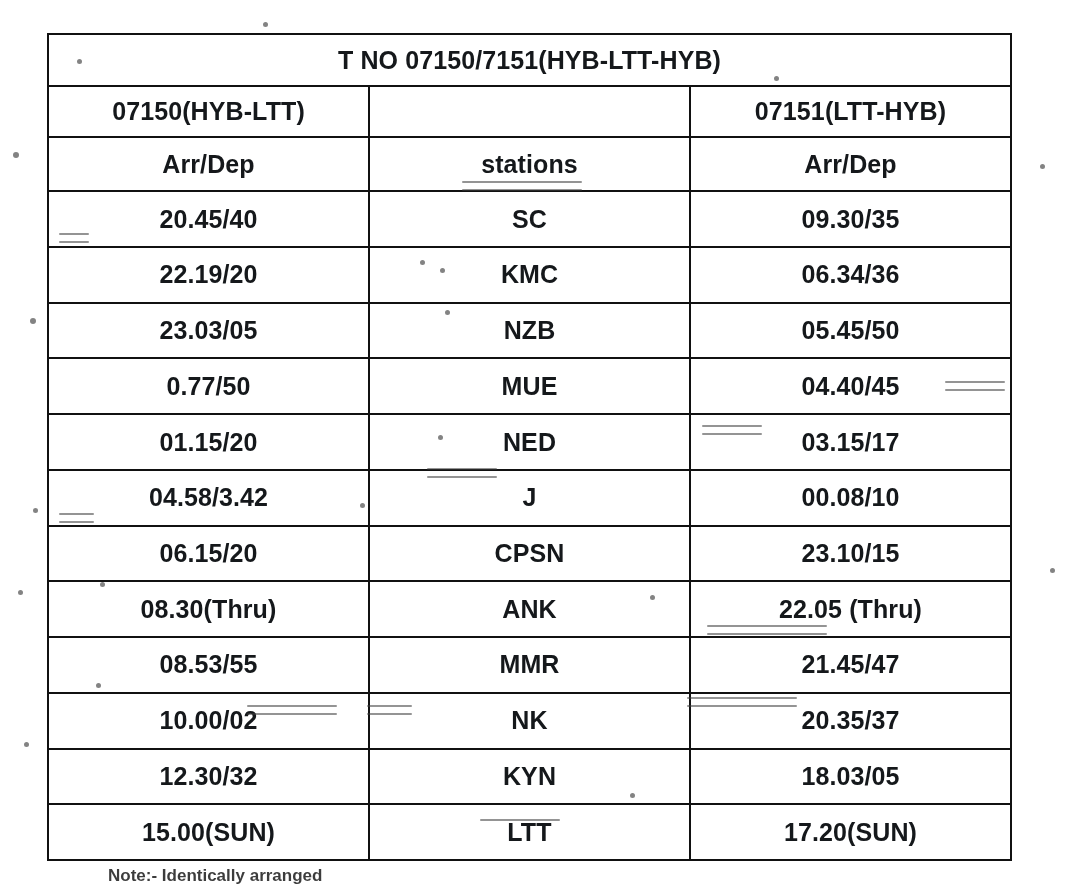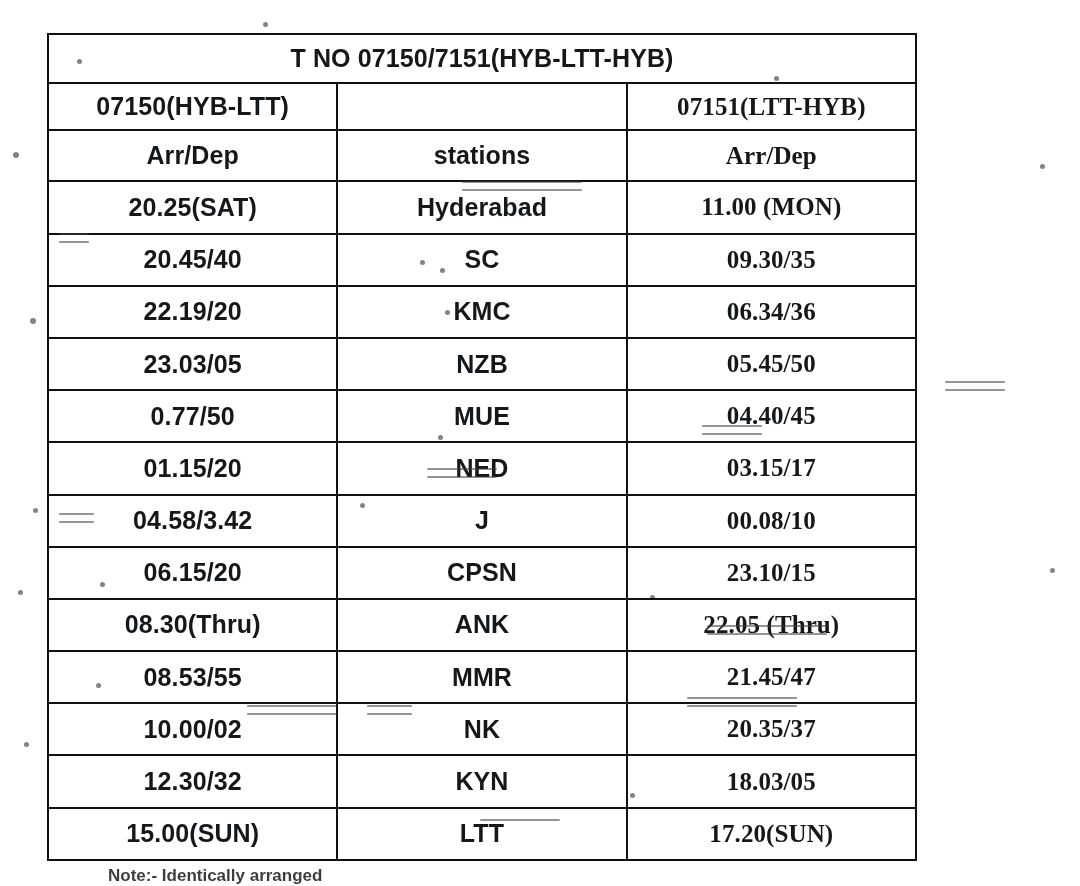"T NO 07150/7151(HYB-LTT-HYB)" #sheet { width: 870px -> 965px }
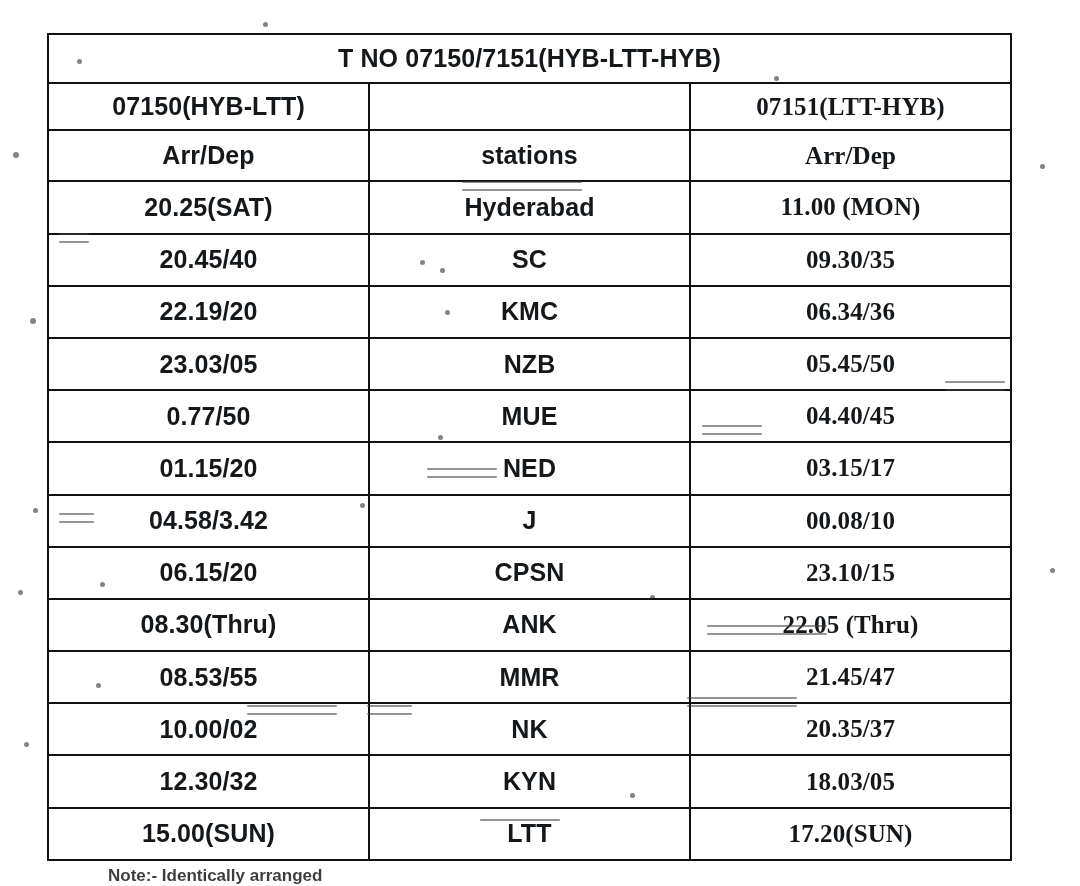"07151(LTT-HYB)" td.col-right { font-family: Liberation Serif, serif -> none }
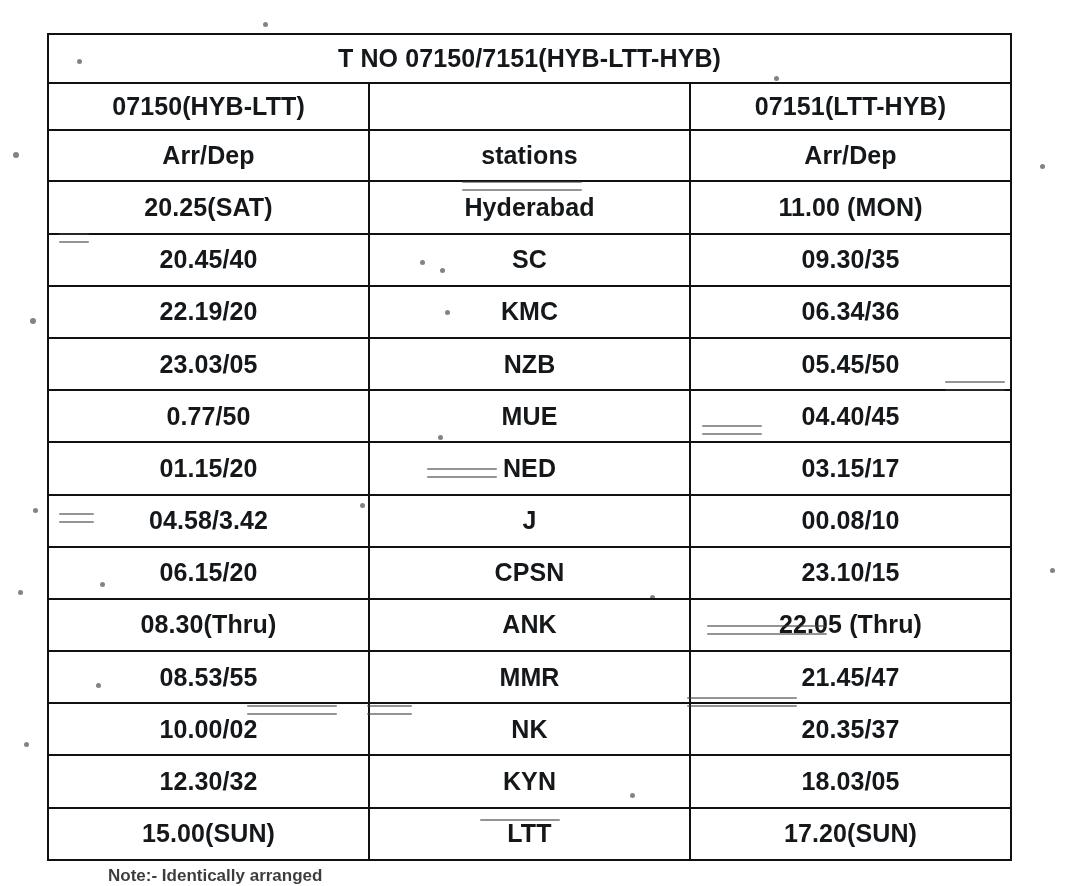"20.25(SAT)" tr.data-row { html: <tr> <td>20.25(SAT)</td> <td>Hyderabad</td> <td>11.00 (MON)</td> </tr> -> none }
